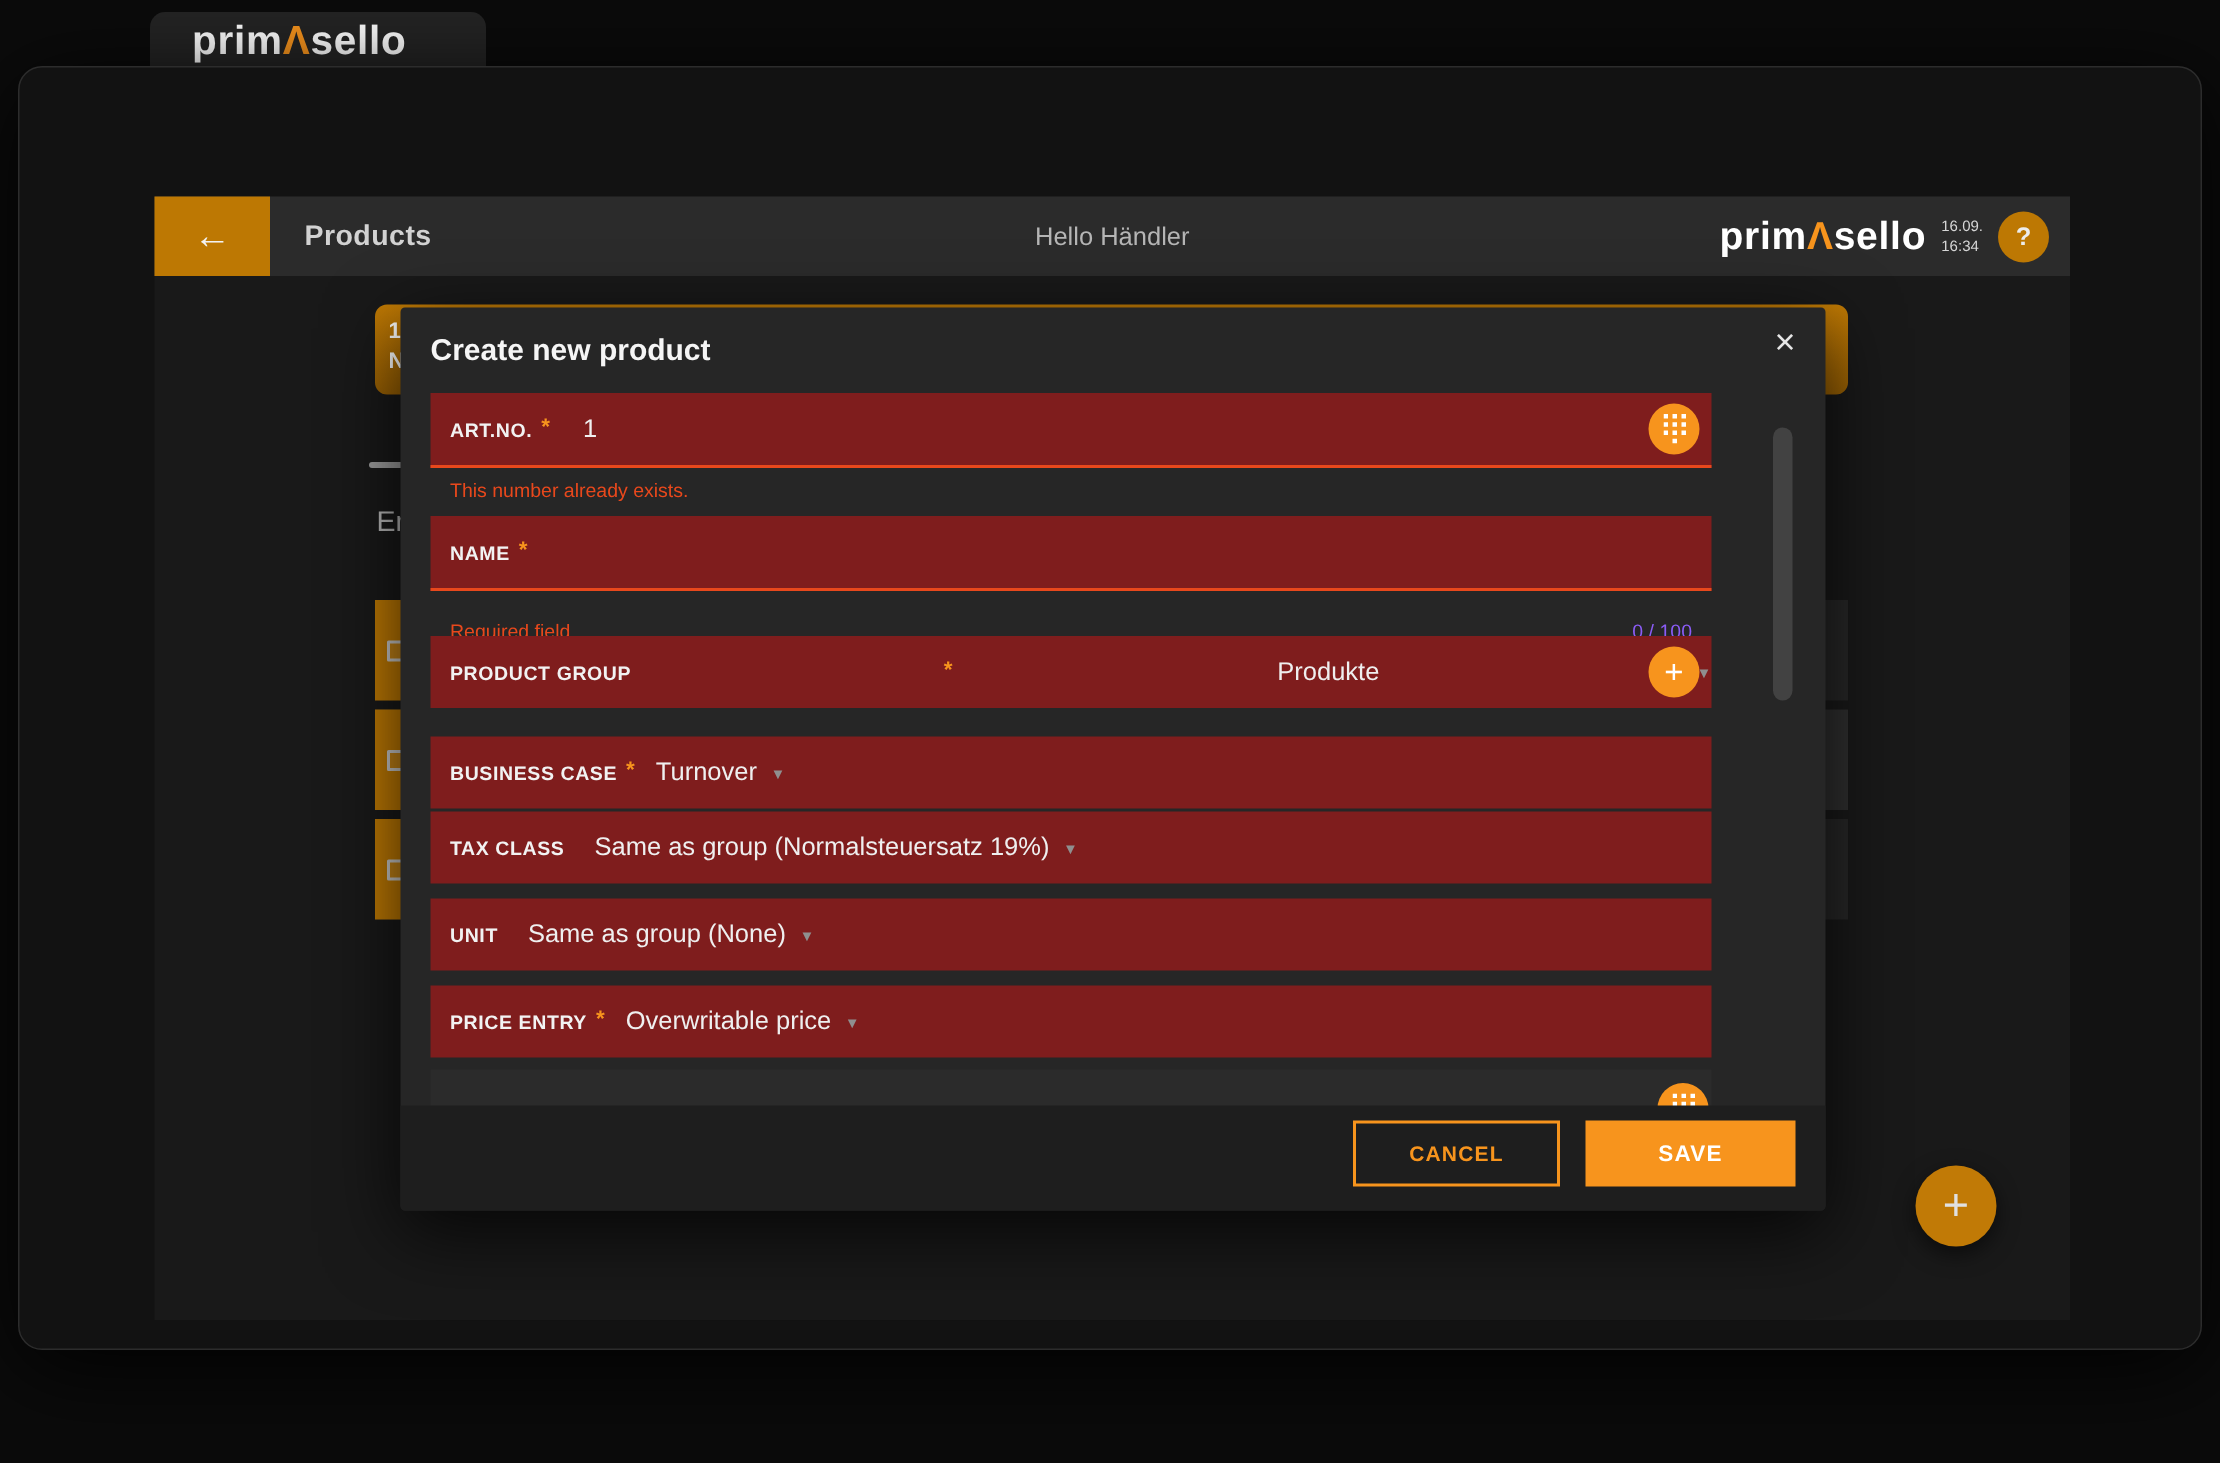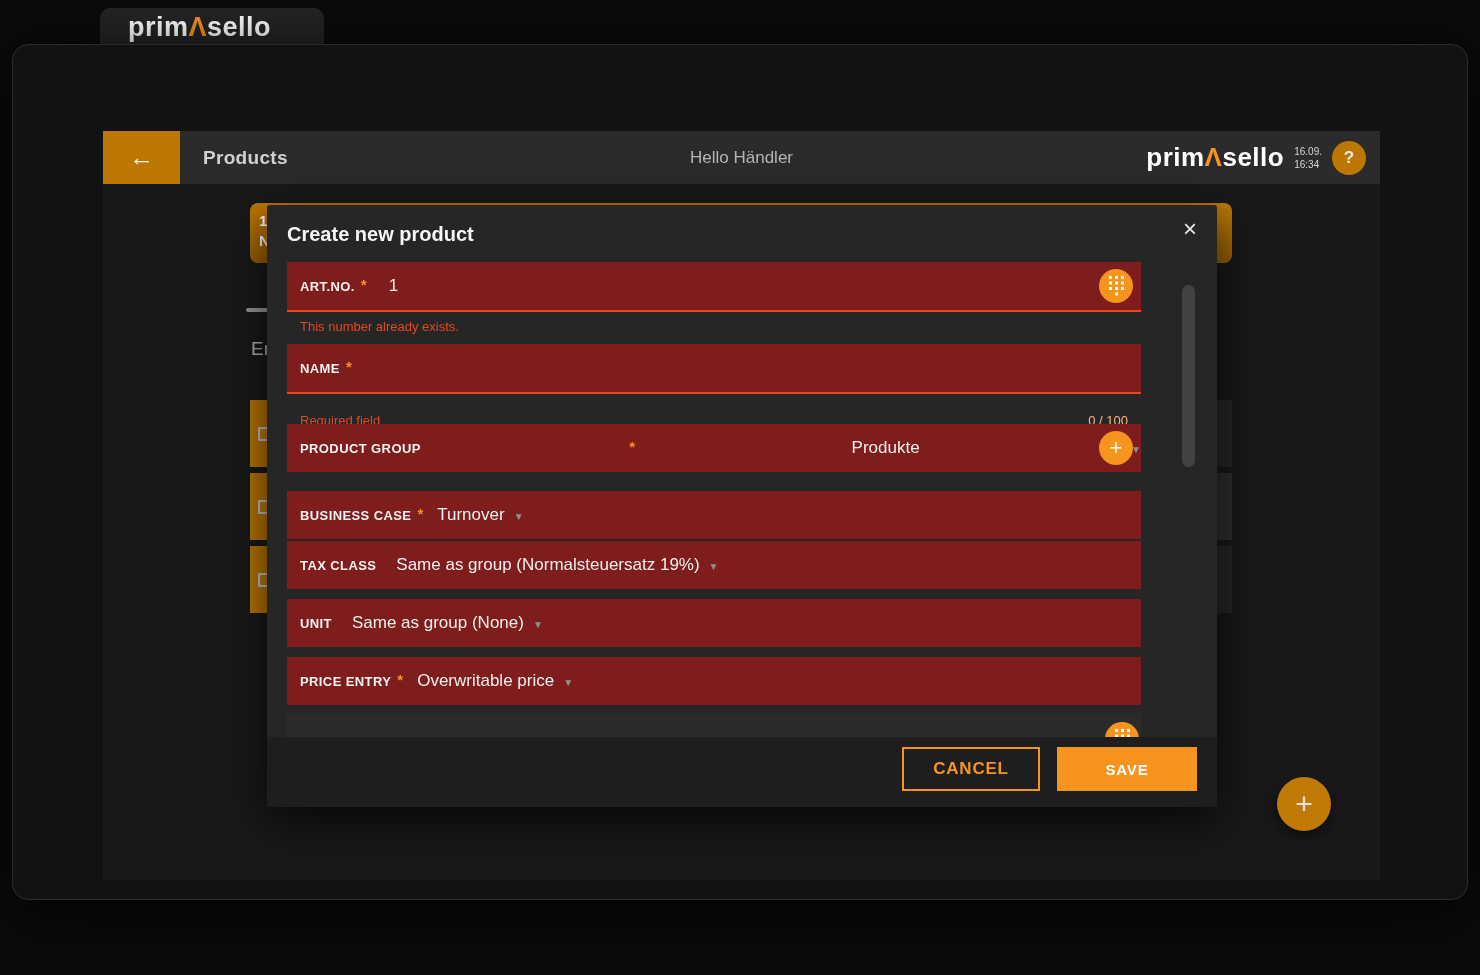"0 / 100" .msg .counter { color: #fdba74 -> #8b5cf6 }
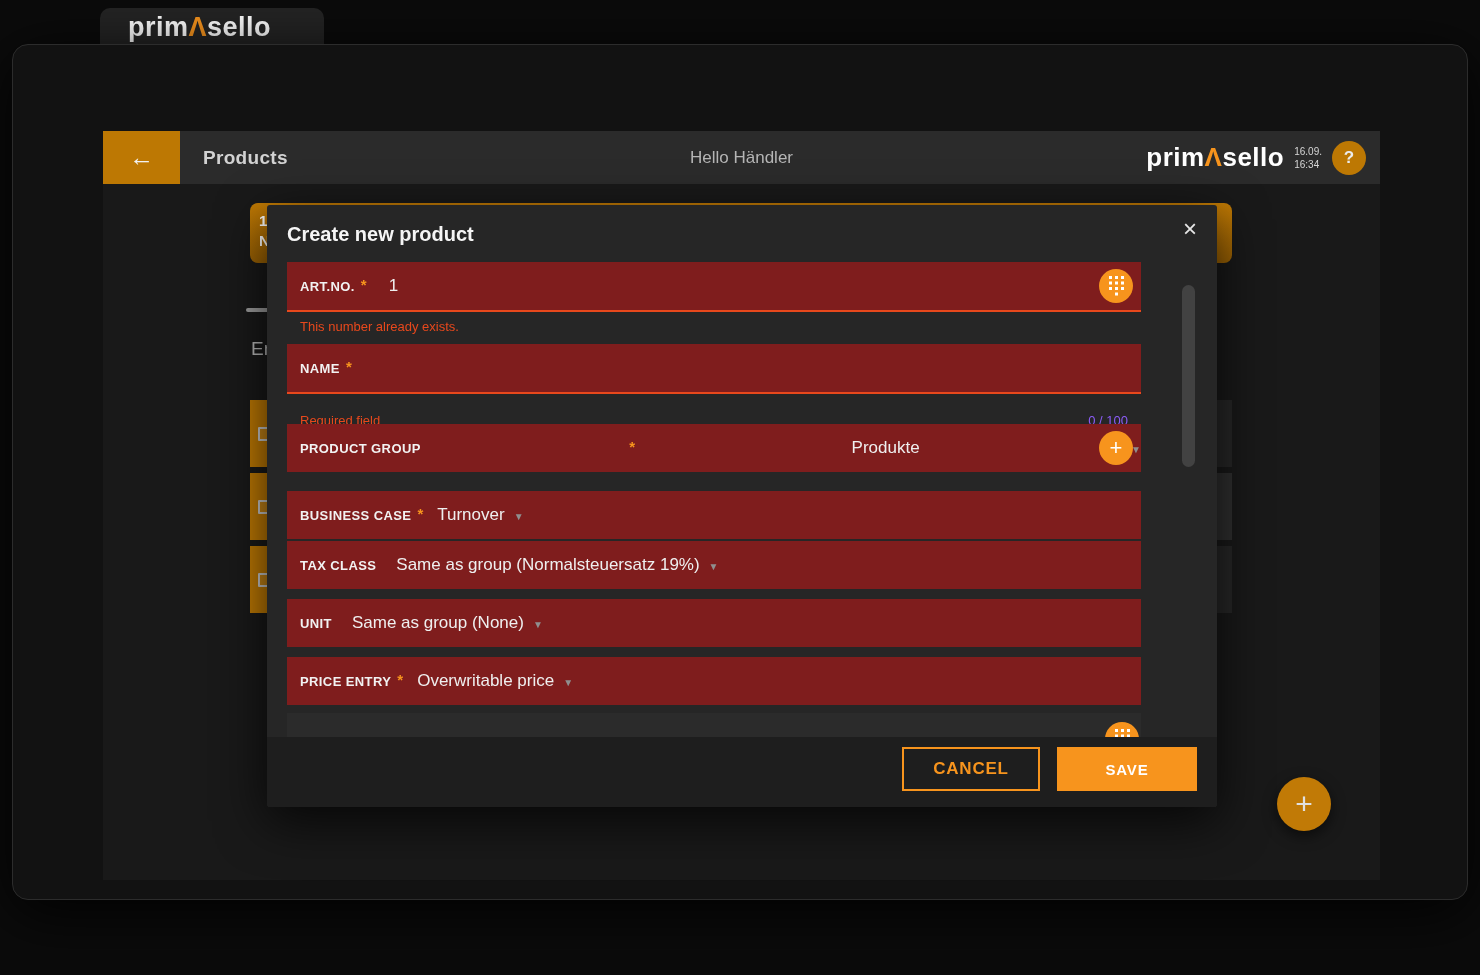"CANCEL" .btn-cancel { font-size: 17px -> 14px }
